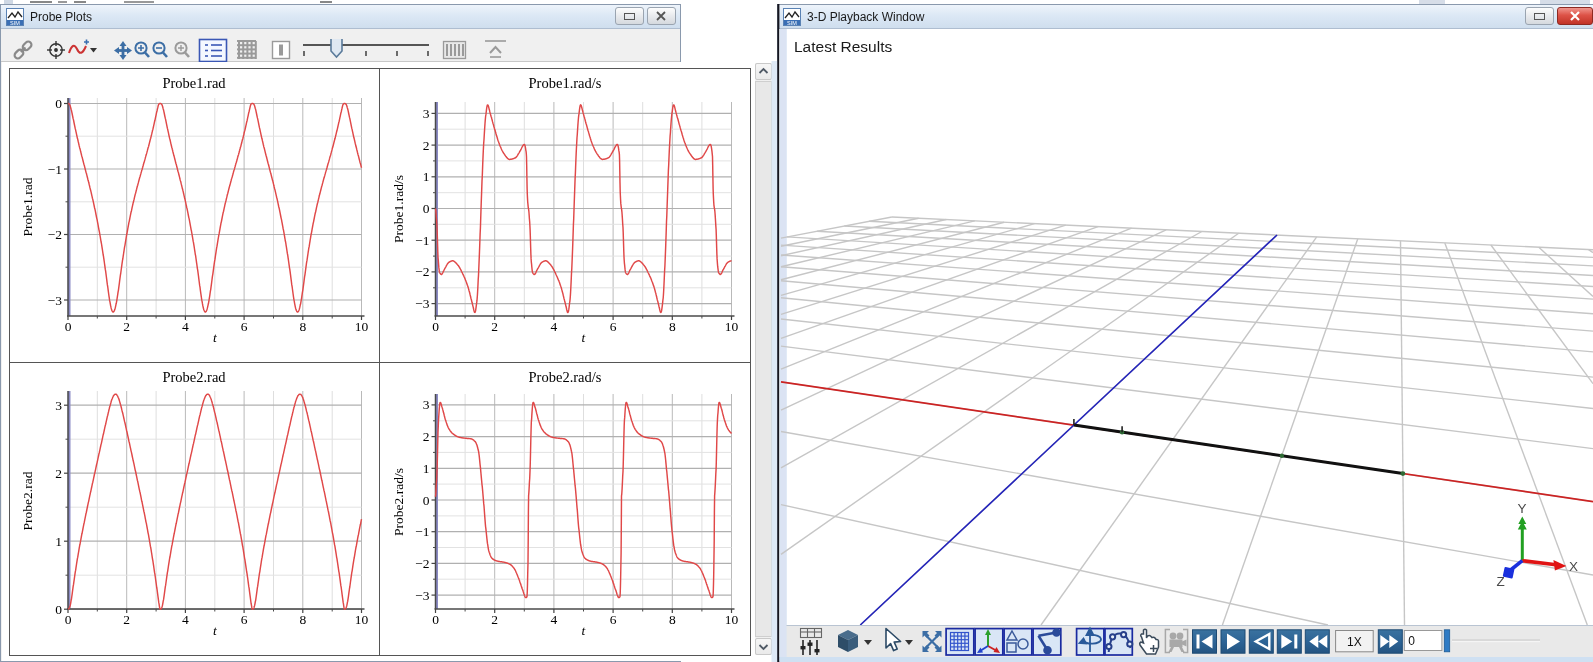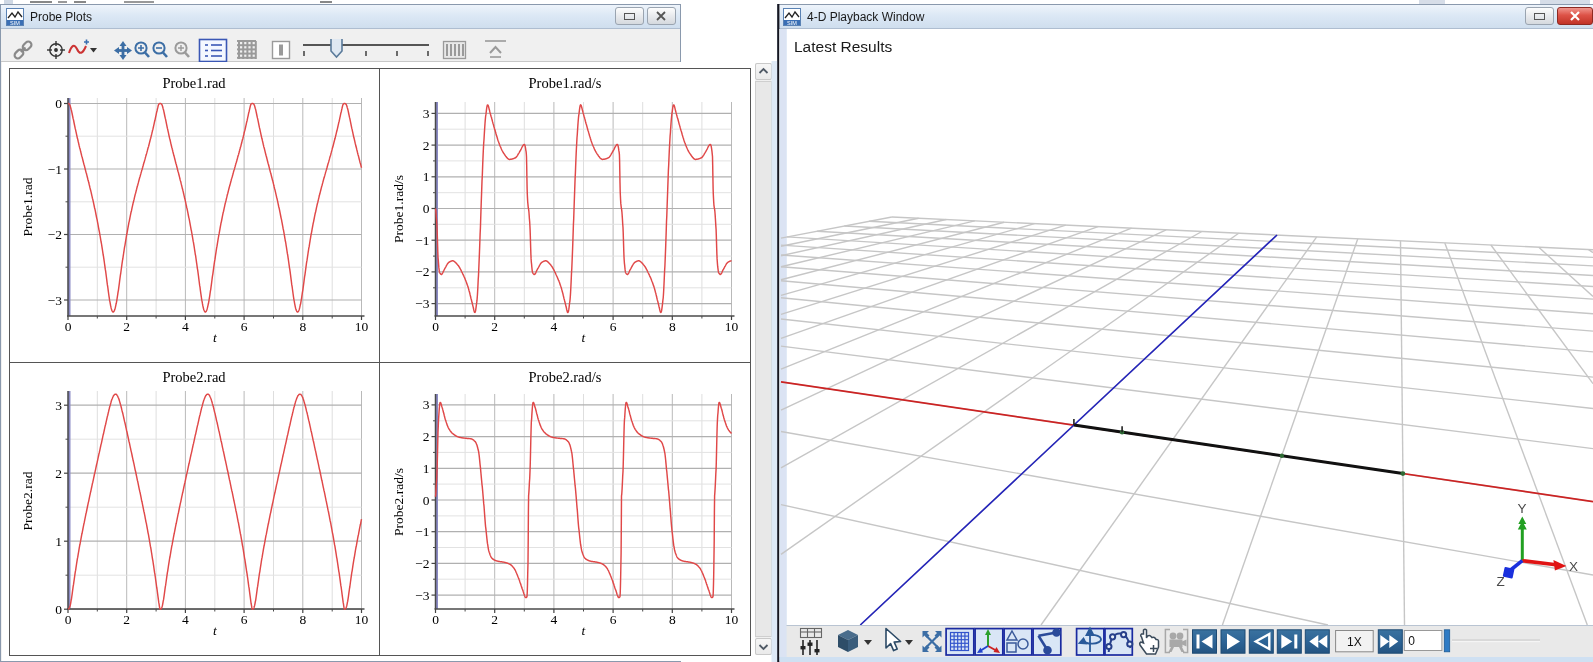"4-D Playback Window" span.ttext { text: 4-D -> 3-D }
